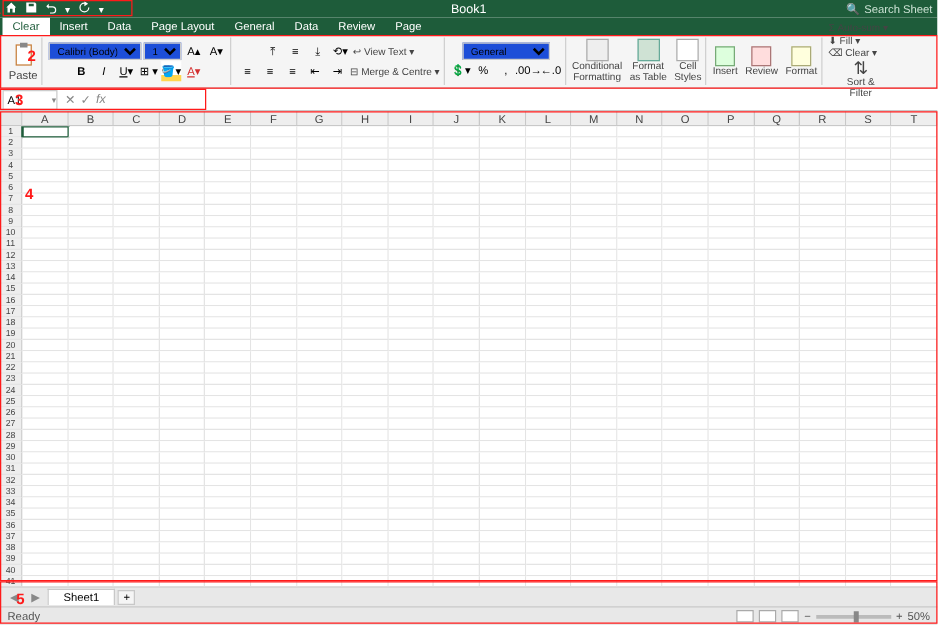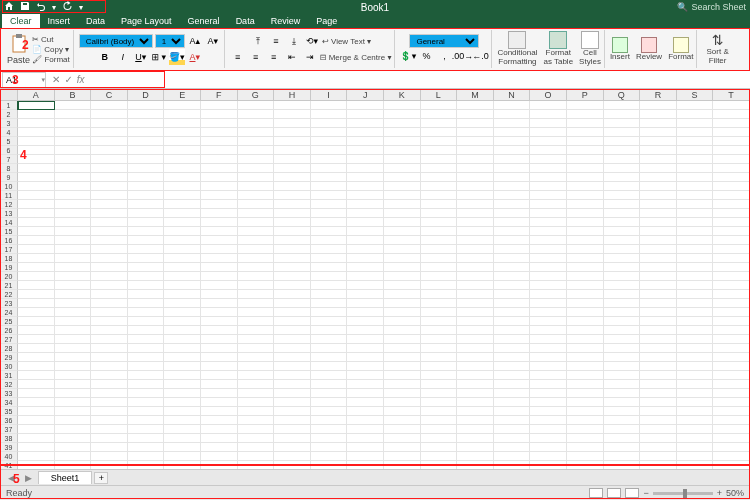"Σ Auto-sum ▾" div.col { html: none -> <div> <span>Σ <span>Auto-sum</span> ▾</span> <span>⬇ <span>Fill</span> ▾</span> <span>⌫ <span>Clear</span> ▾</span> </div> }
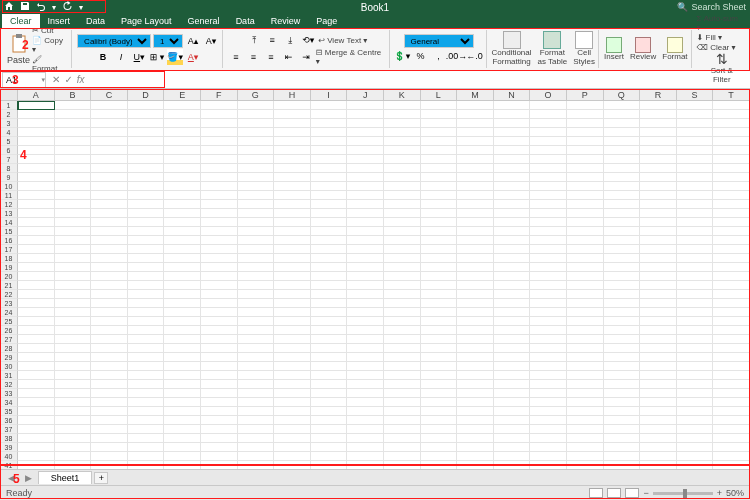"✂ Cut" div.col { html: <div> <span>✂ <span>Cut</span></span> <span>📄 <span>Copy</span> ▾</span> <span>🖌 <span>Format</span></span> </div> -> none }
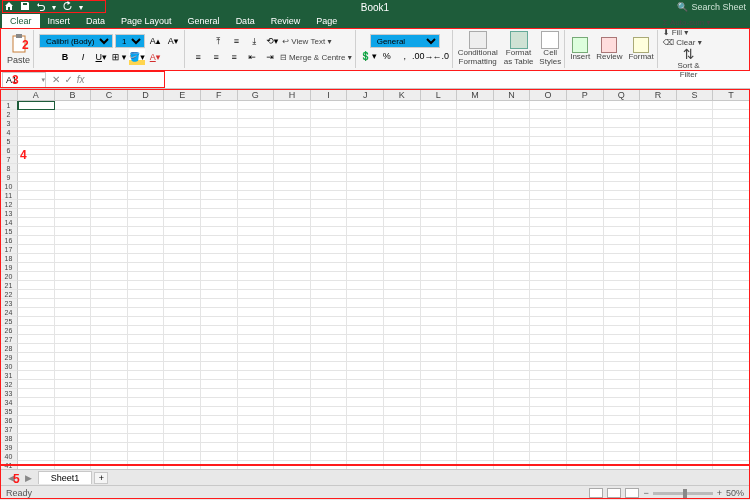"Calibri (Body)" .ribbon select, .ribbon input[type=text] { background: #0ea5e9 -> #1d4ed8 }
